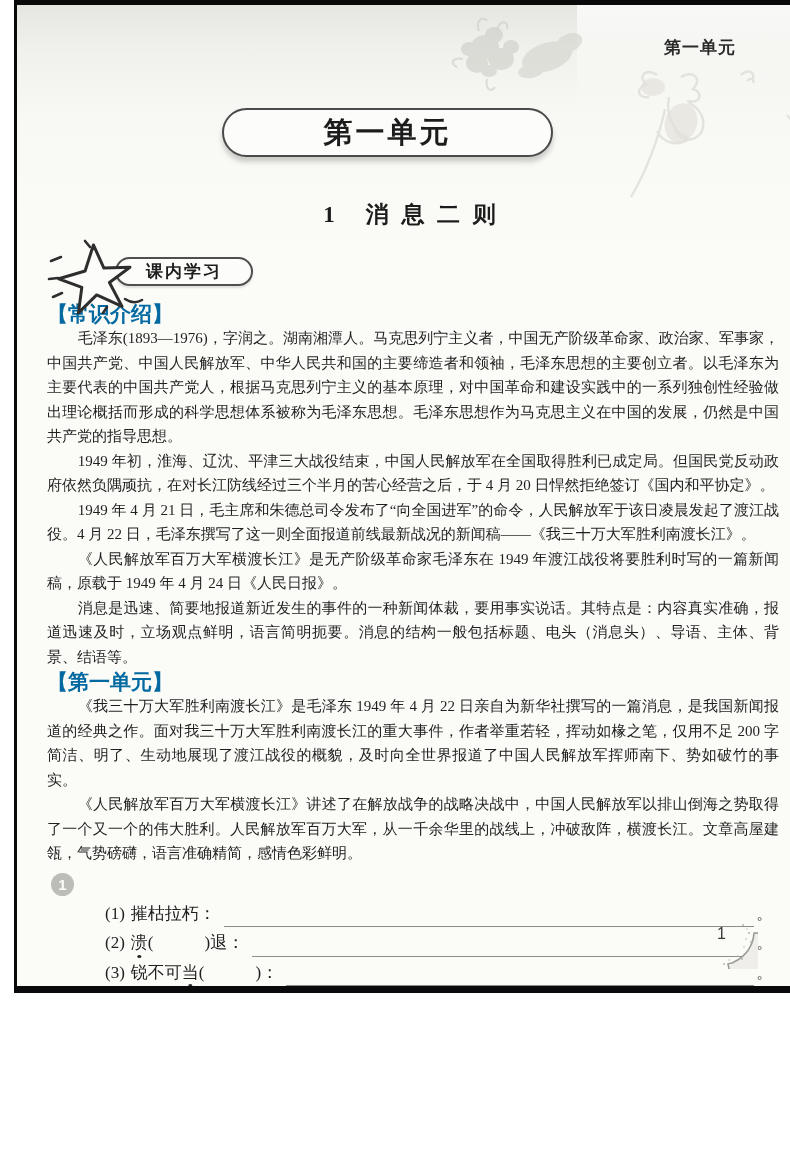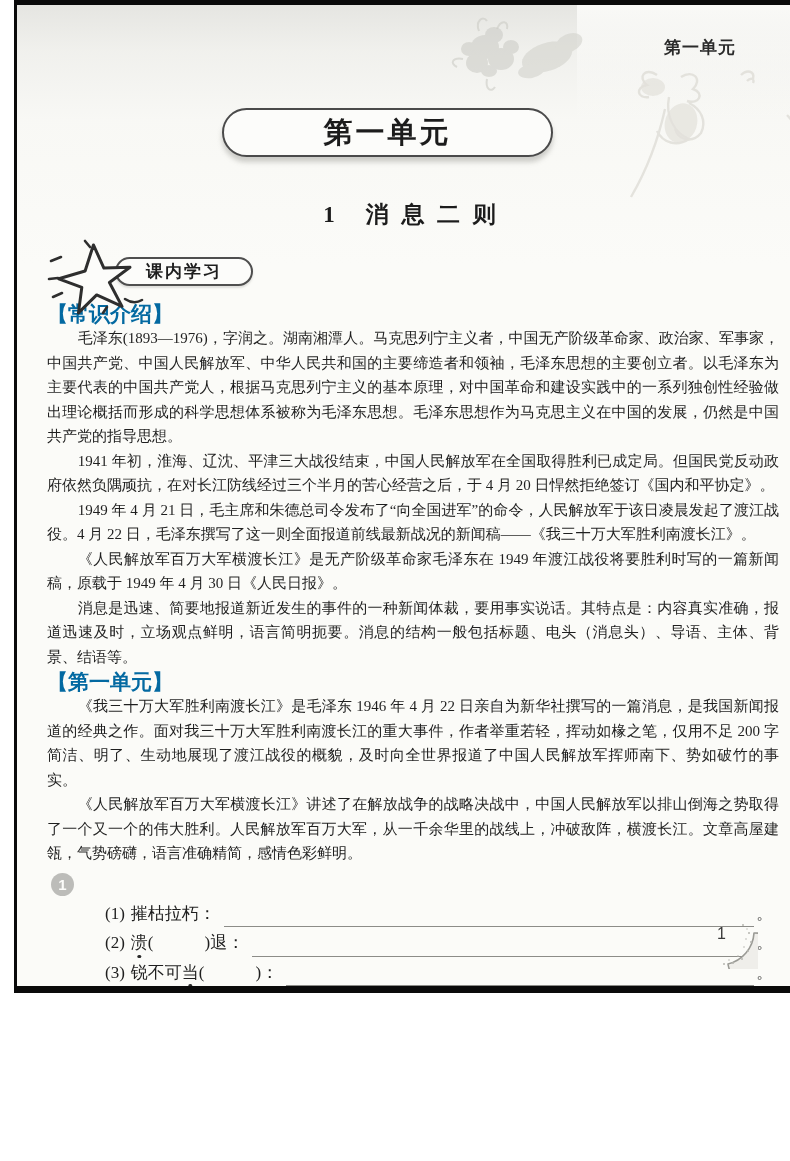"1941" p.para { text: 1941 -> 1949 }
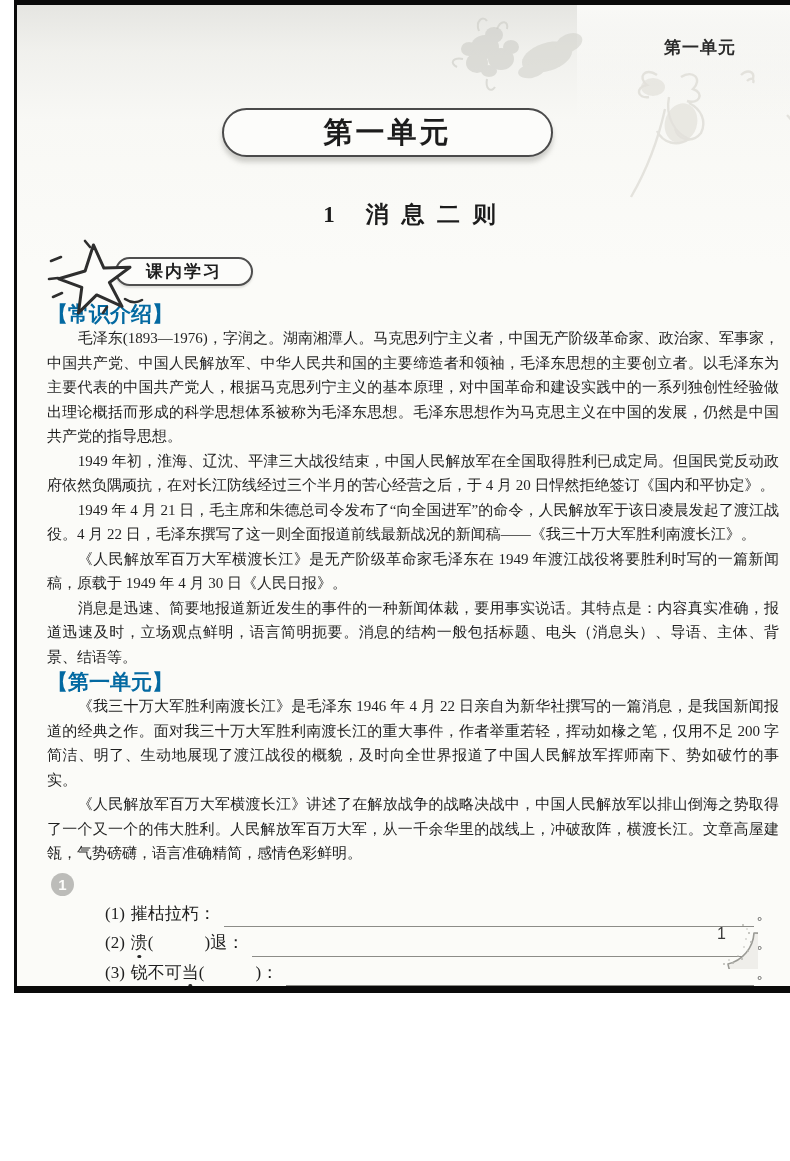"《人民解放军百万大军横渡长江》是无产阶级革命家毛泽东在 1949" p.para { text: 30 -> 24 }
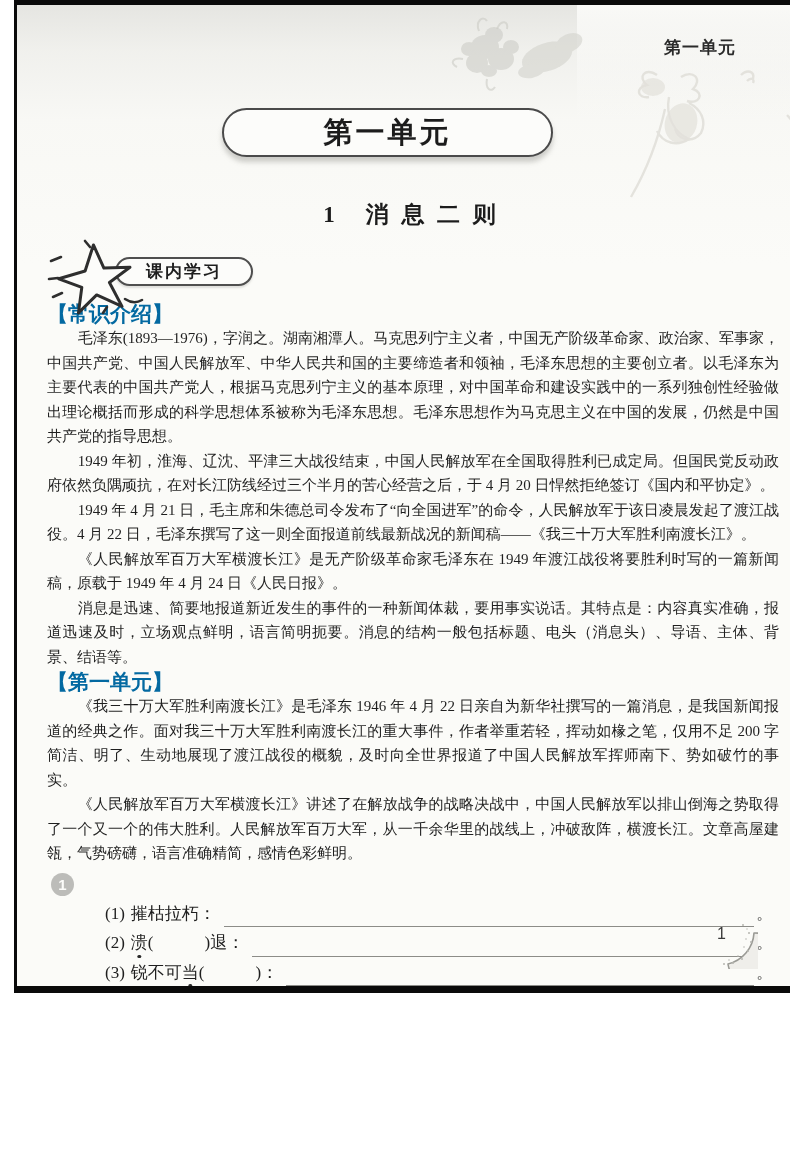"《我三十万大军胜利南渡长江》是毛泽东 1946 年 4 月" p.para { text: 1946 -> 1949 }
